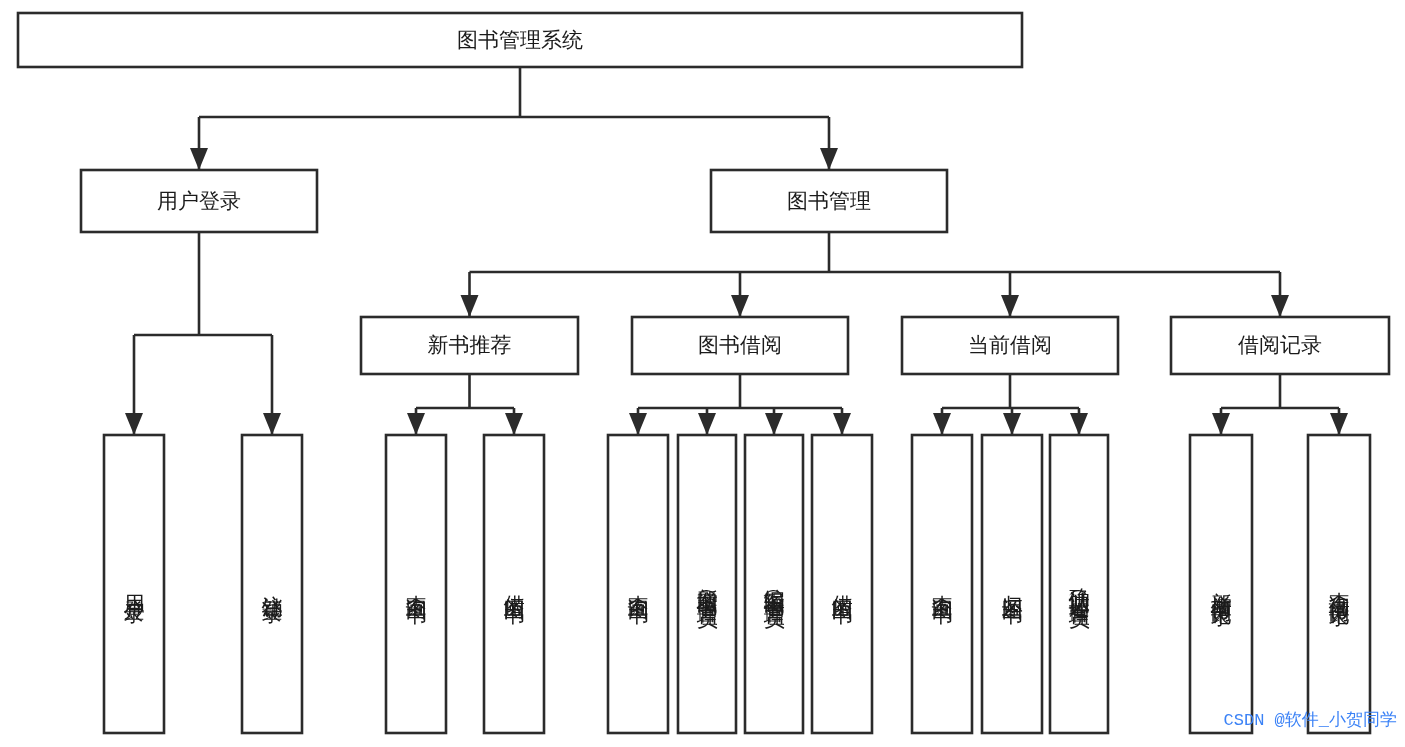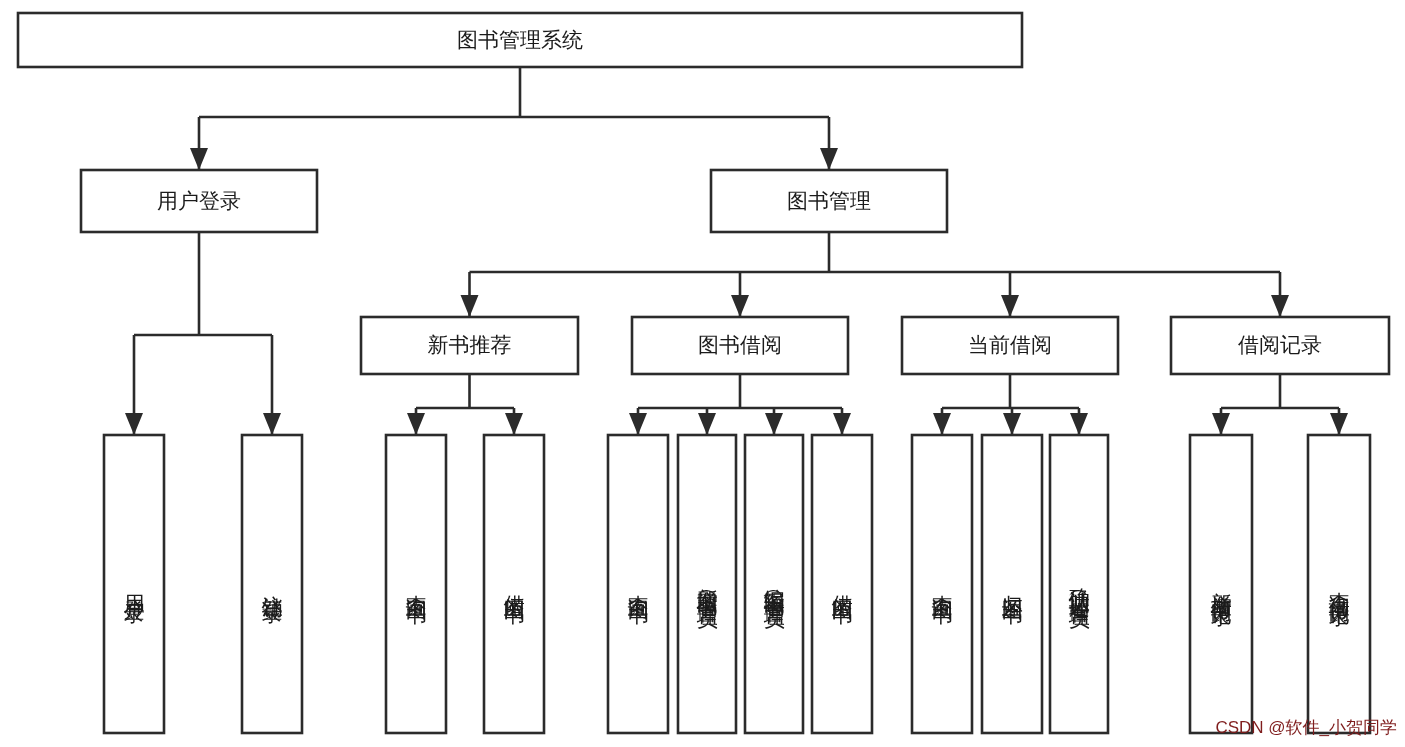"CSDN @软件_小贺同学" #watermark { bottom: 8px -> 16px; color: #7f1d1d -> #3b82f6; font-family: Liberation Sans, sans-serif -> Liberation Mono, monospace }
